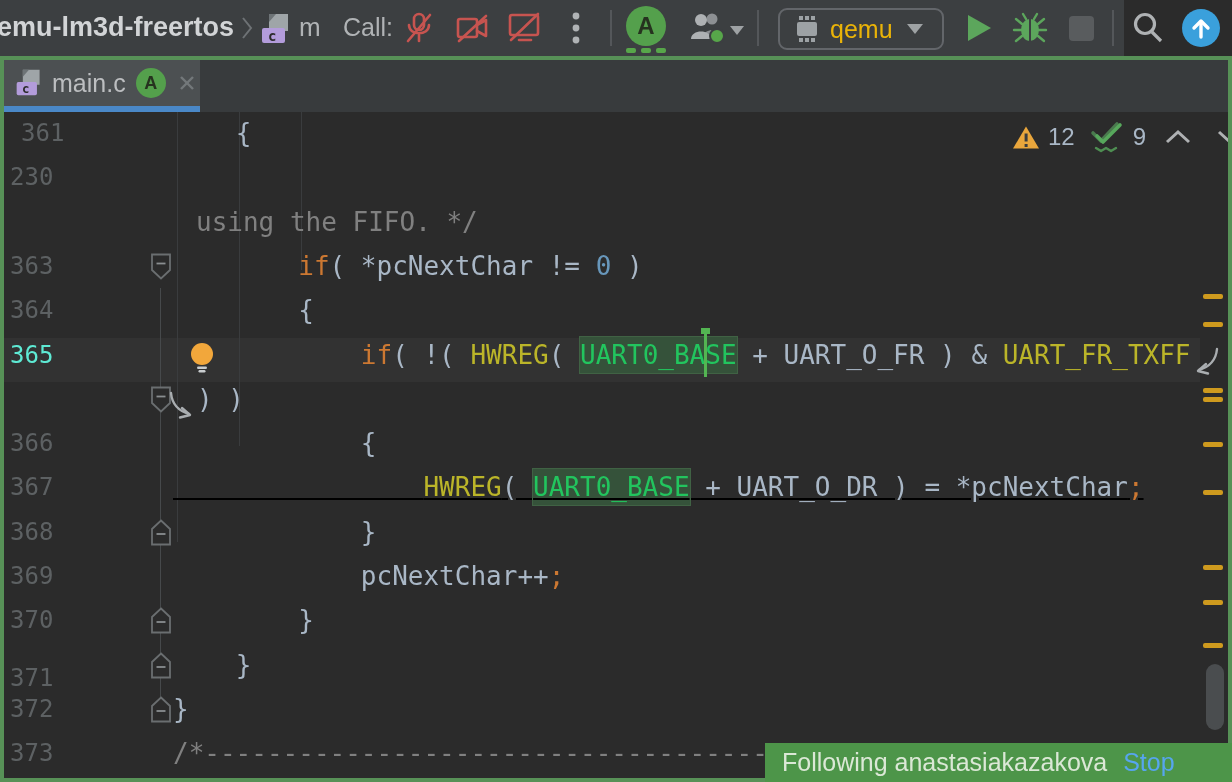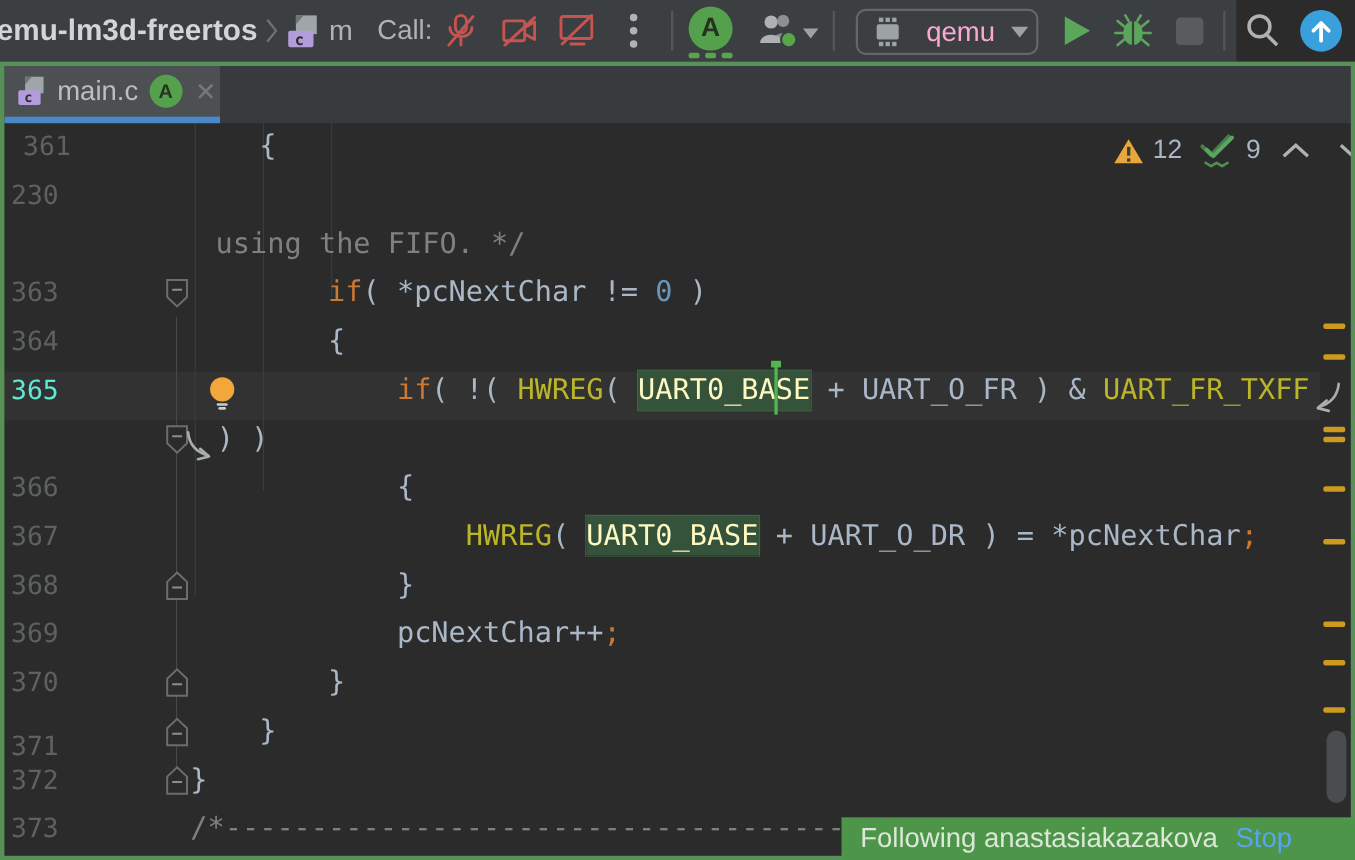"qemu" #run-combo-label { color: #f9a8d4 -> #eab308; margin-left: 20px -> 8px }
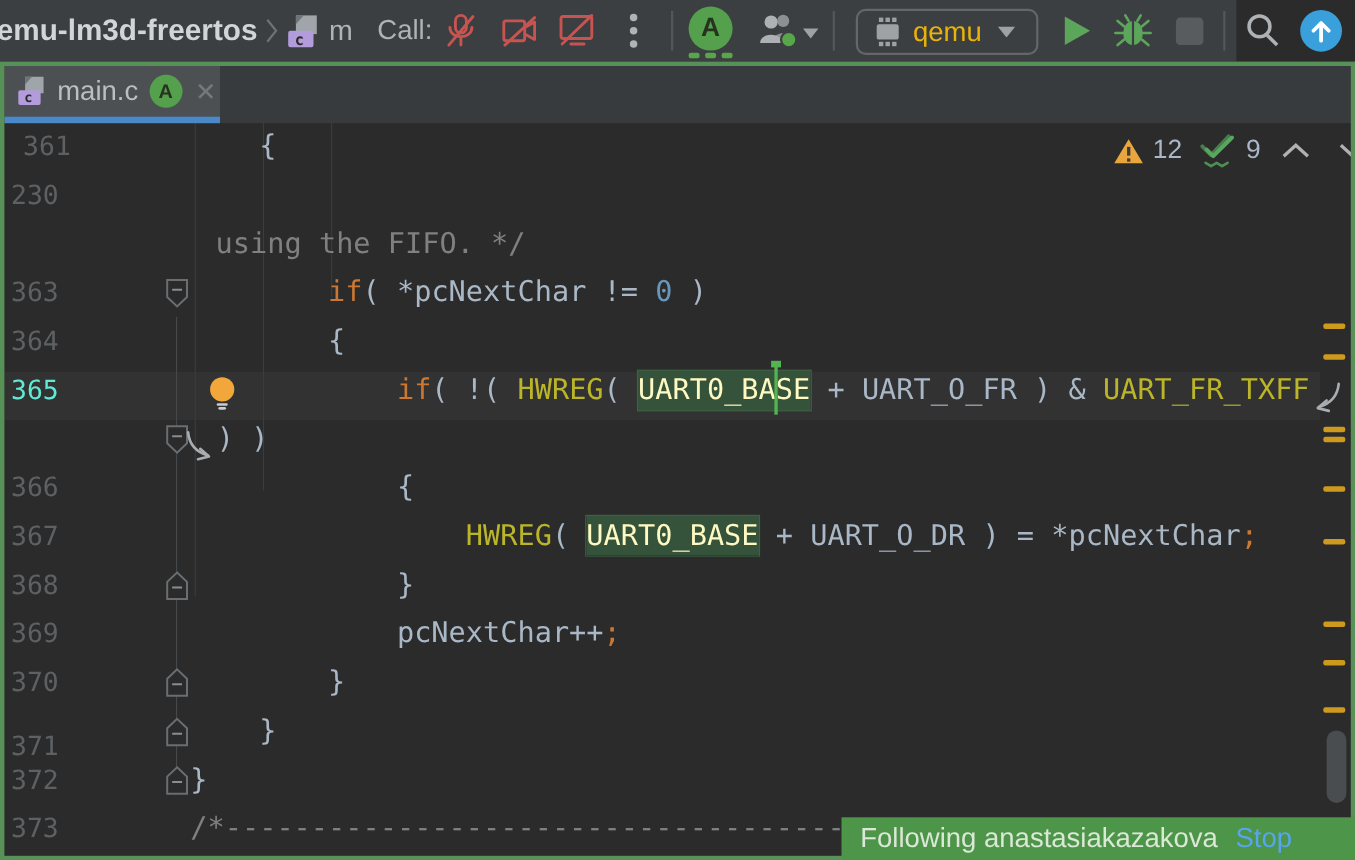"UART0_BASE" .t-h { color: #fef9c3 -> #22c55e }
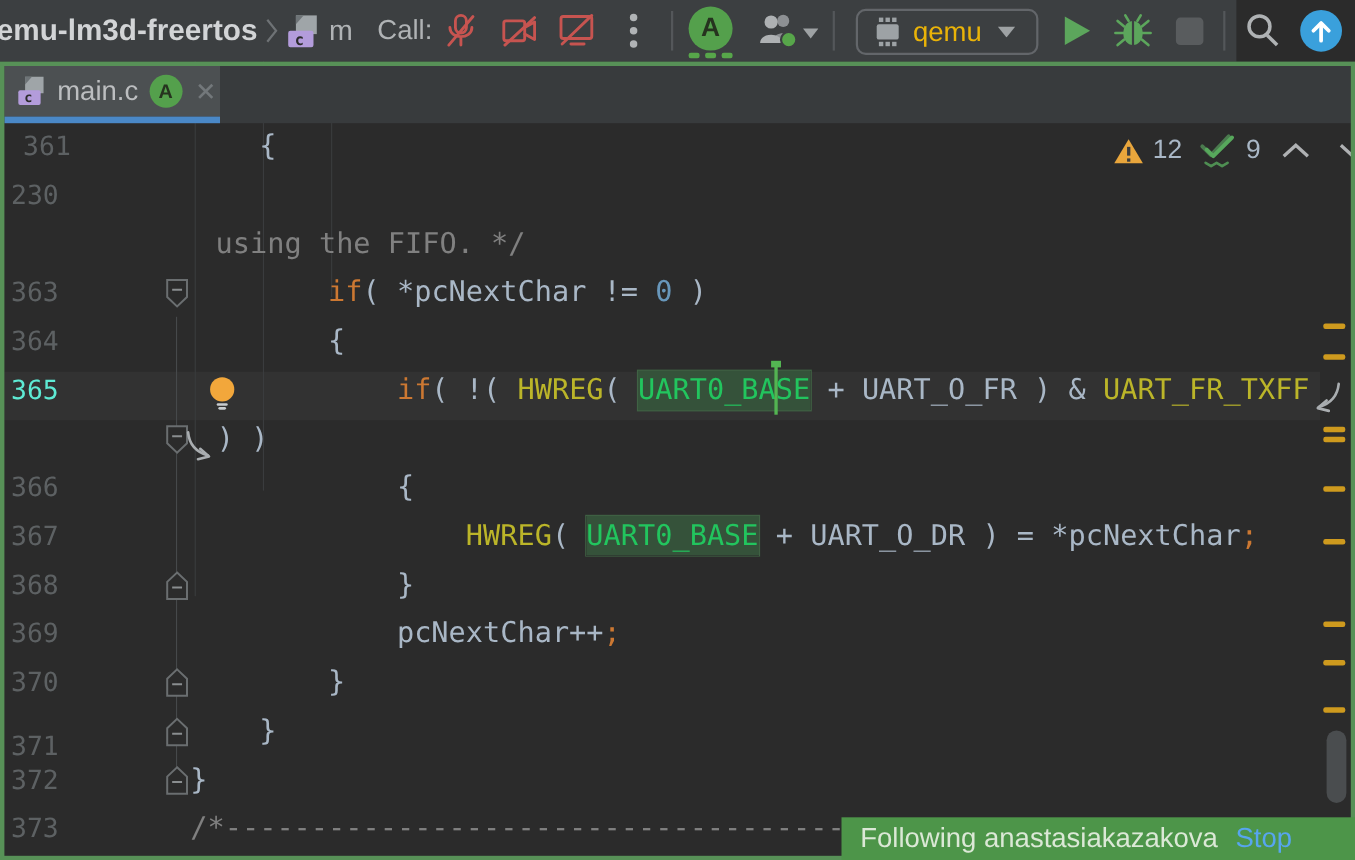"HWREG( UART0_BASE + UART_O_DR )" div.code { text-decoration: none -> underline }
